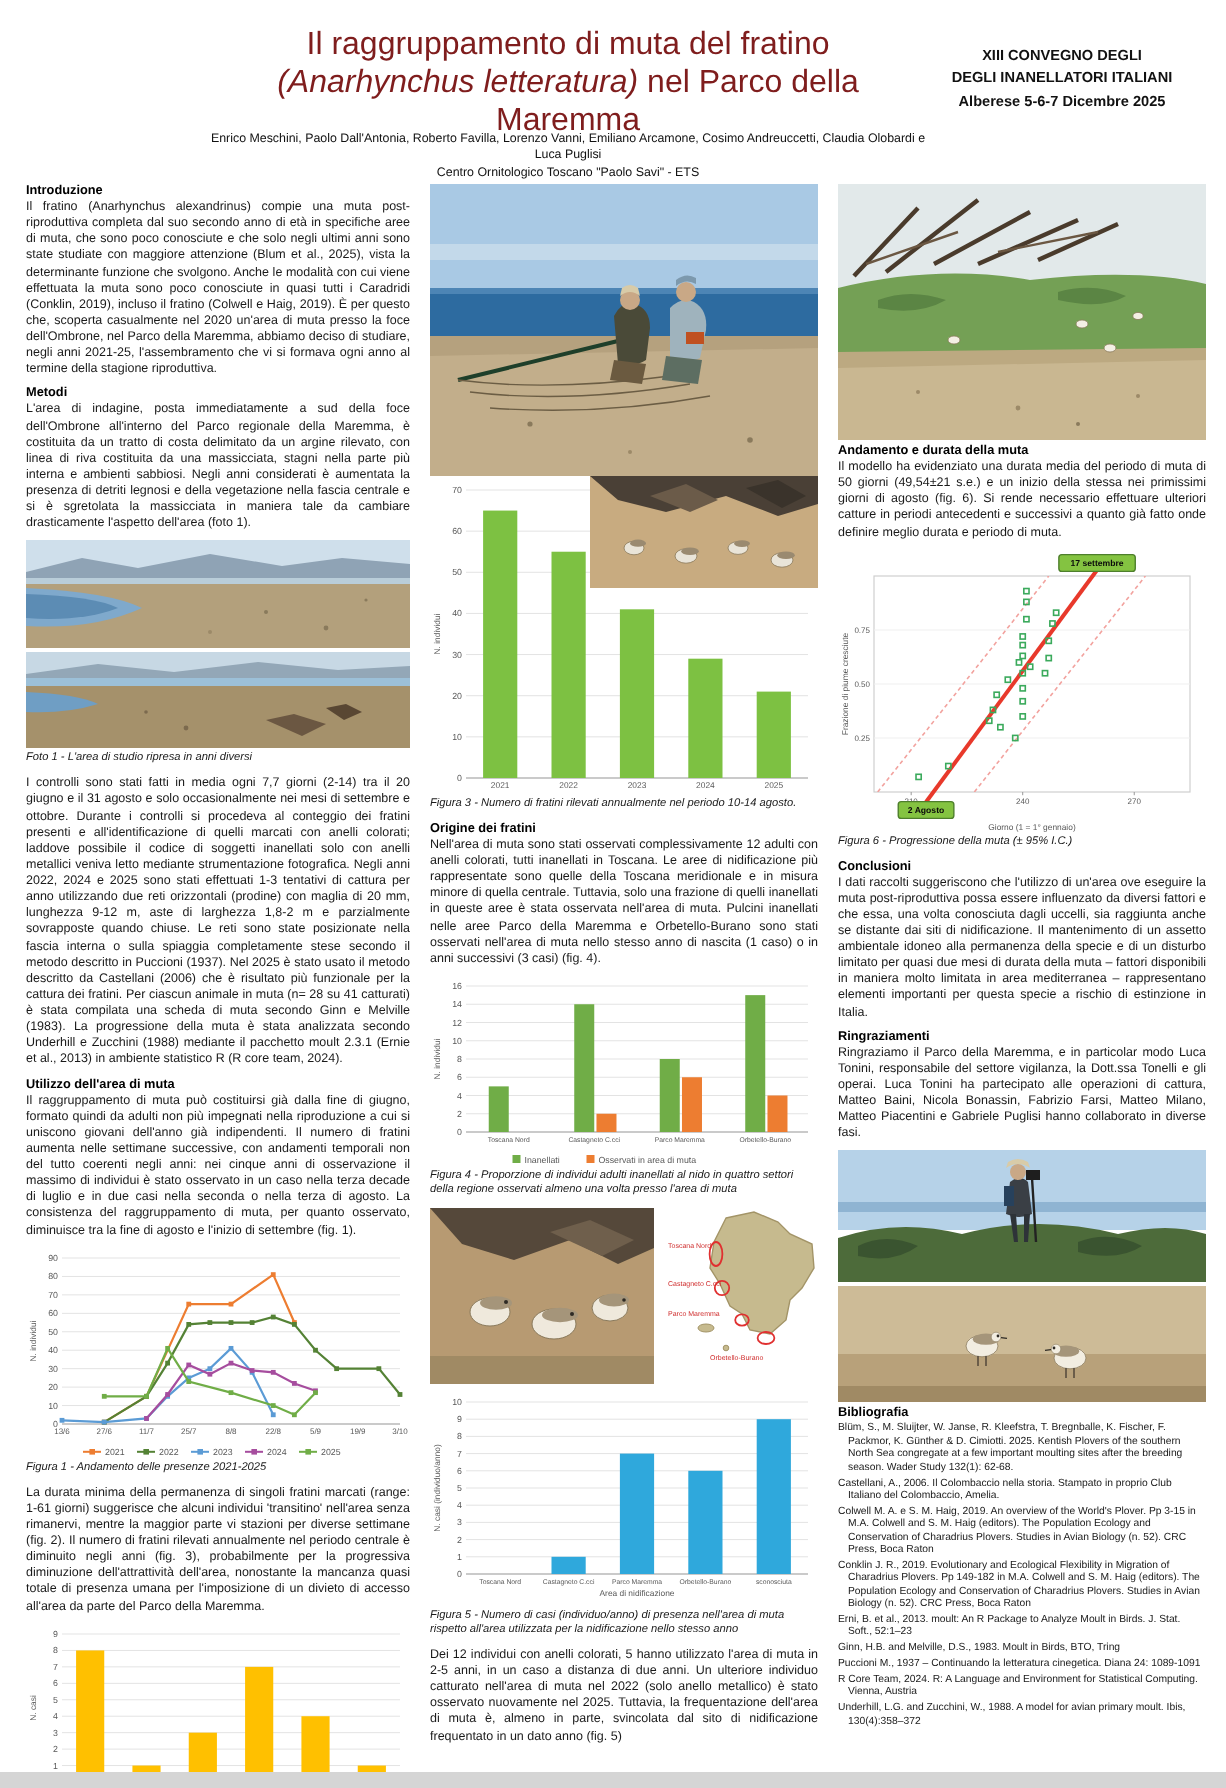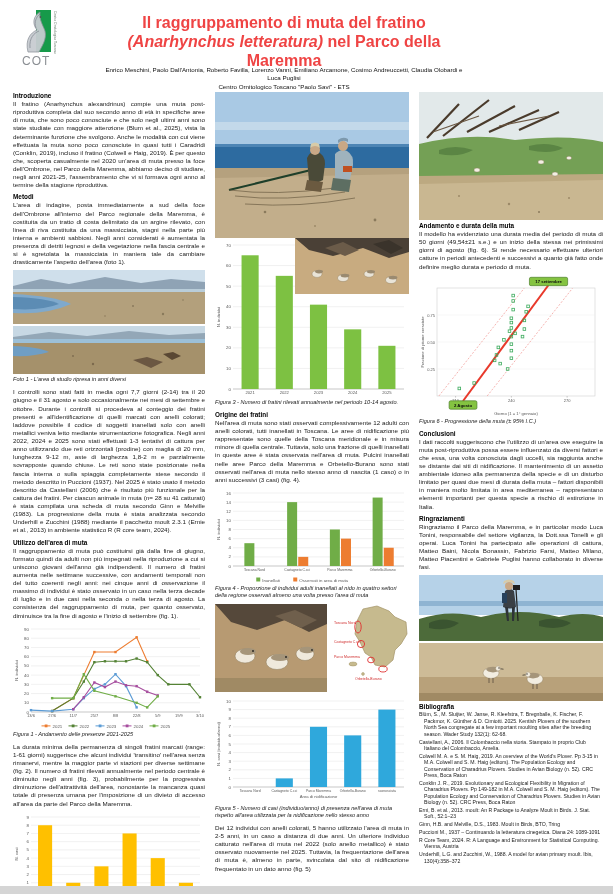"Il raggruppamento di muta del" .title { color: #ef4444 -> #7f1d1d; font-weight: bold -> normal }
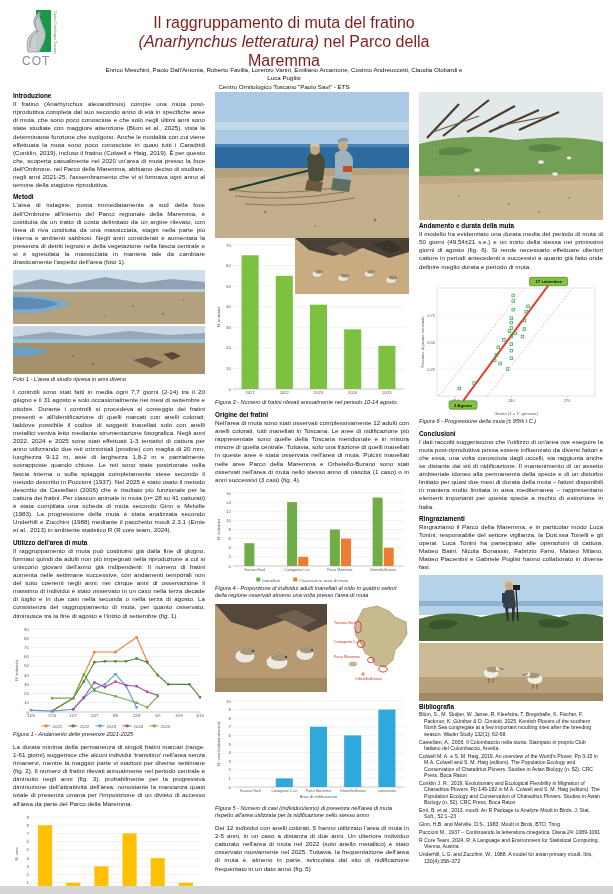"XIII CONVEGNO DEGLI" div.conf { html: none -> <div> <div>XIII CONVEGNO DEGLI</div> <div>DEGLI INANELLATORI ITALIANI</div> <div>Alberese 5-6-7 Dicembre 2025</div> </div> }
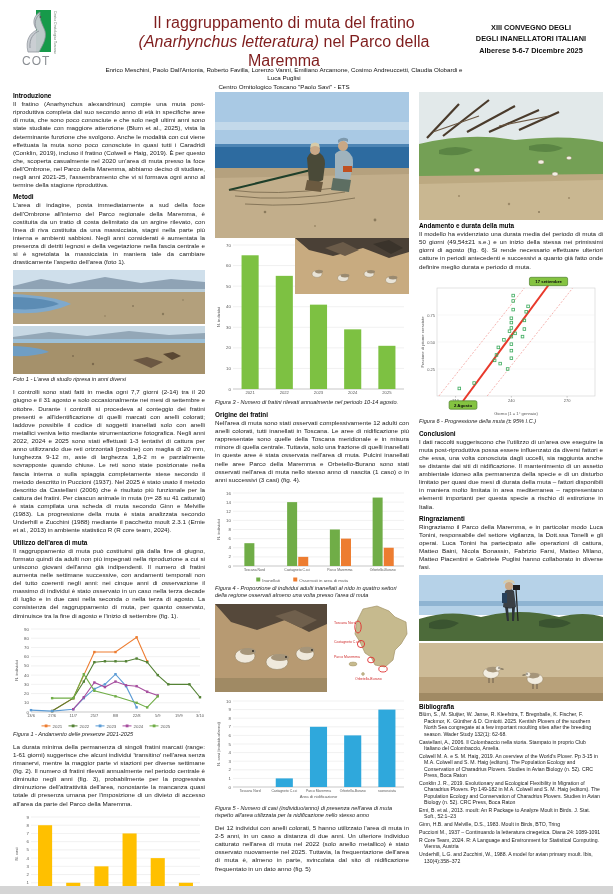"COT" div.logo { html: <div> <svg> <rect></rect> <path></path> <path></path> <circle></circle> <text>COT</text> <text>Centro Ornitologico Toscano</text> </svg> </div> -> none }
